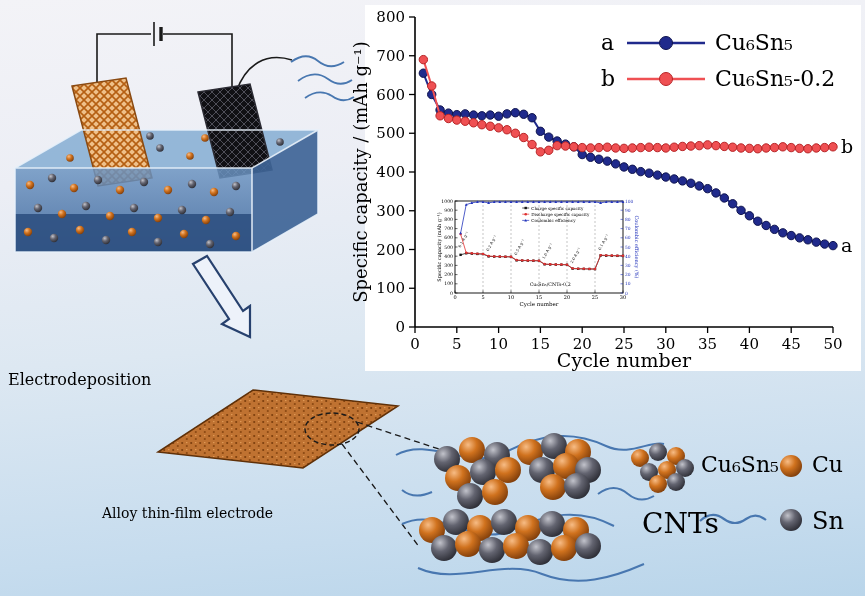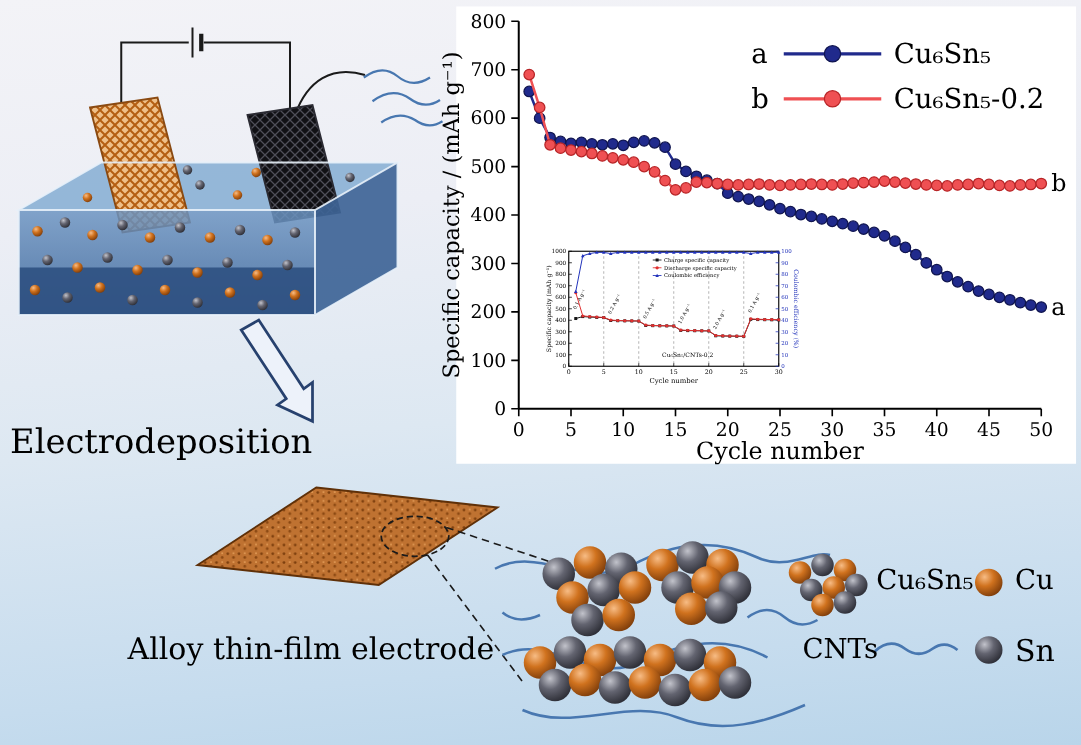"Electrodeposition" #lab-electro { font-size: 27px -> 16px; top: 338px -> 370px }
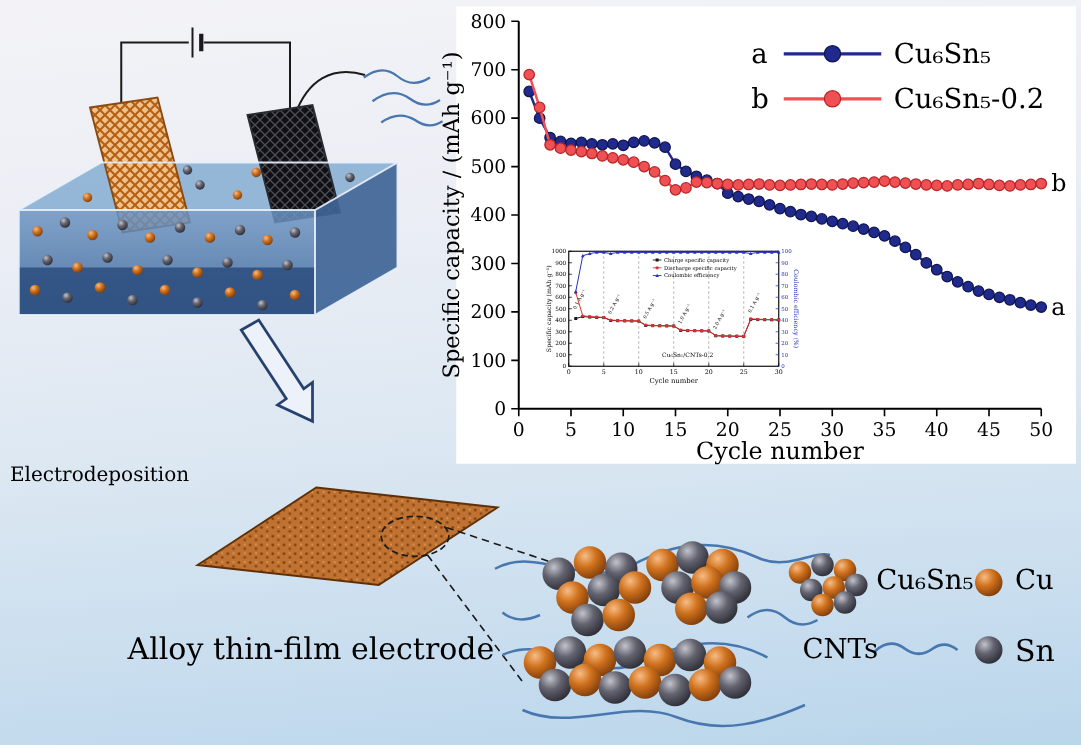"Alloy thin-film electrode" #lab-film { font-size: 24px -> 14px }
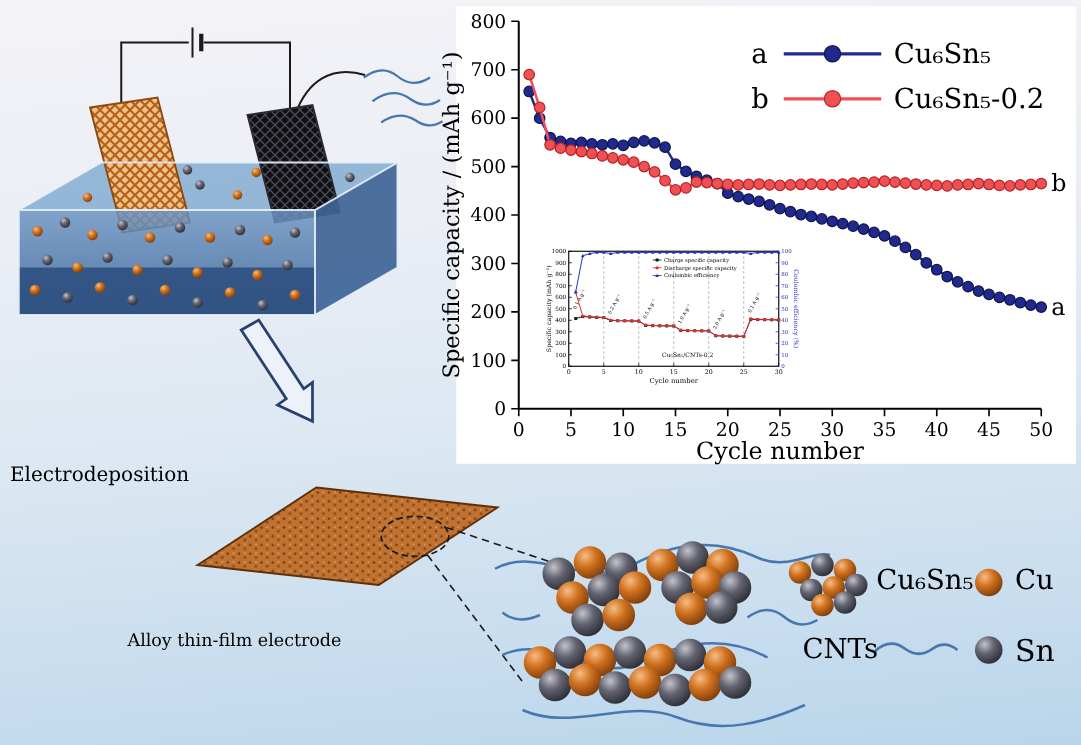"CNTs" #lab-cnts { font-size: 22px -> 28px }
